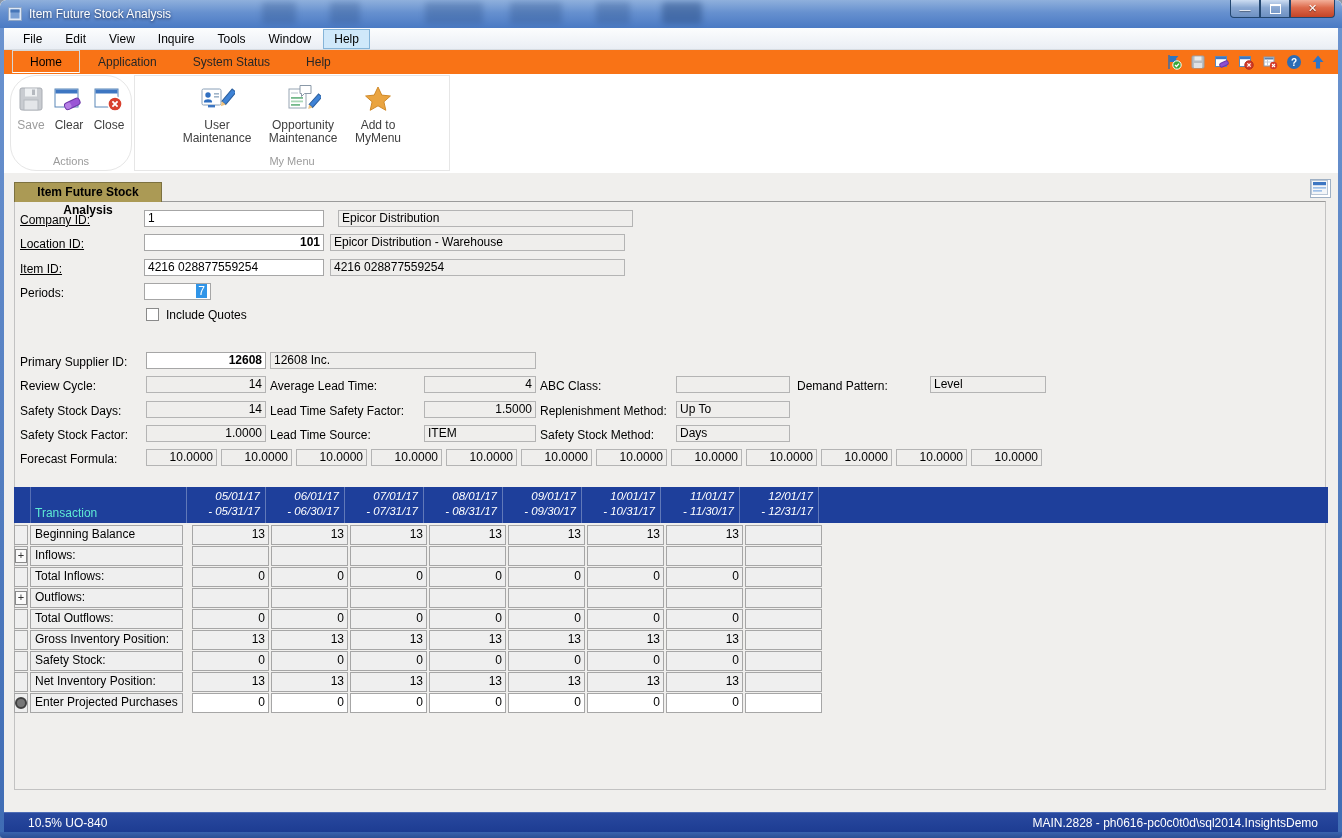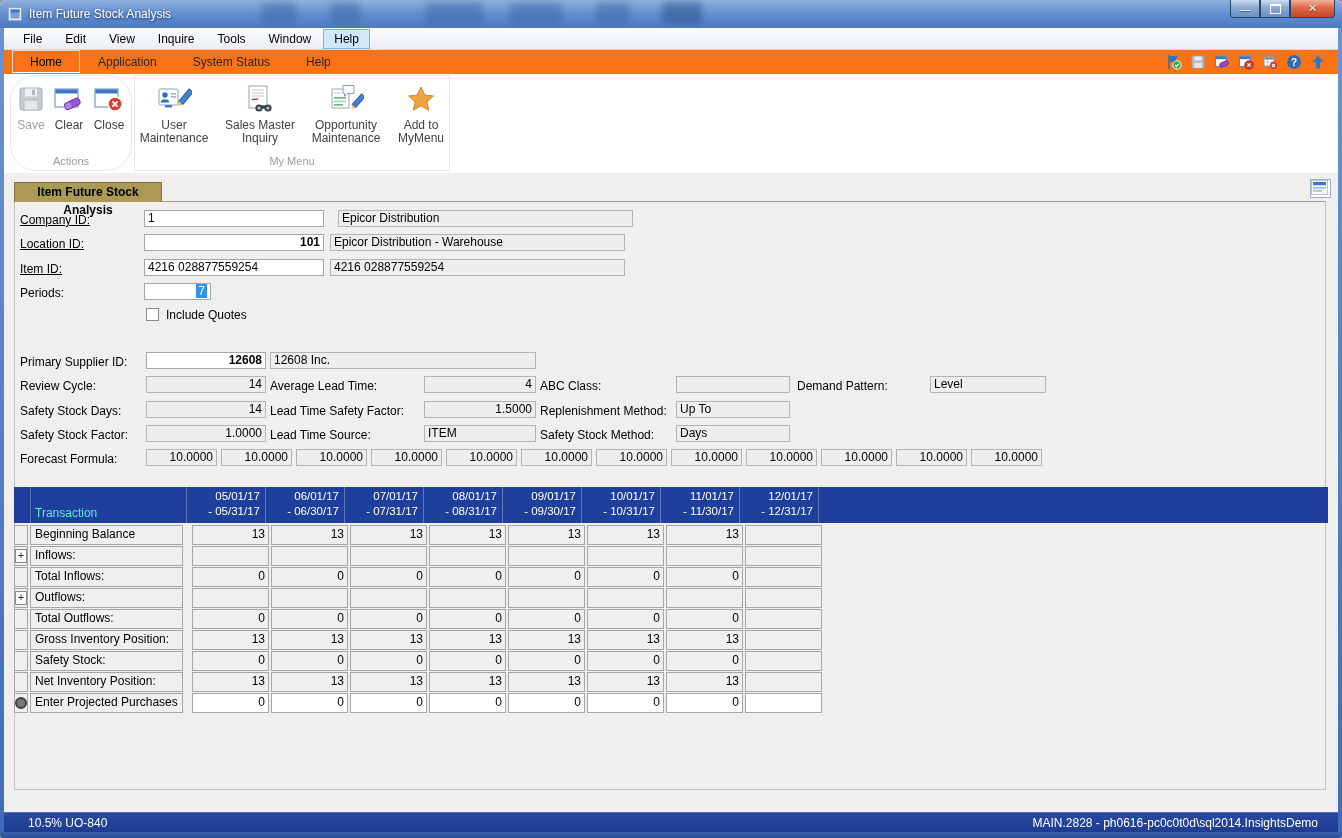"Sales Master Inquiry" div.rbtn { html: <div> <span> <svg> <rect></rect> <path></path> <path></path> <g> <circle></circle> <circle></circle> <rect></rect> </g> <circle></circle> <circle></circle> </svg> </span> <span>Sales Master Inquiry</span> </div> -> none }
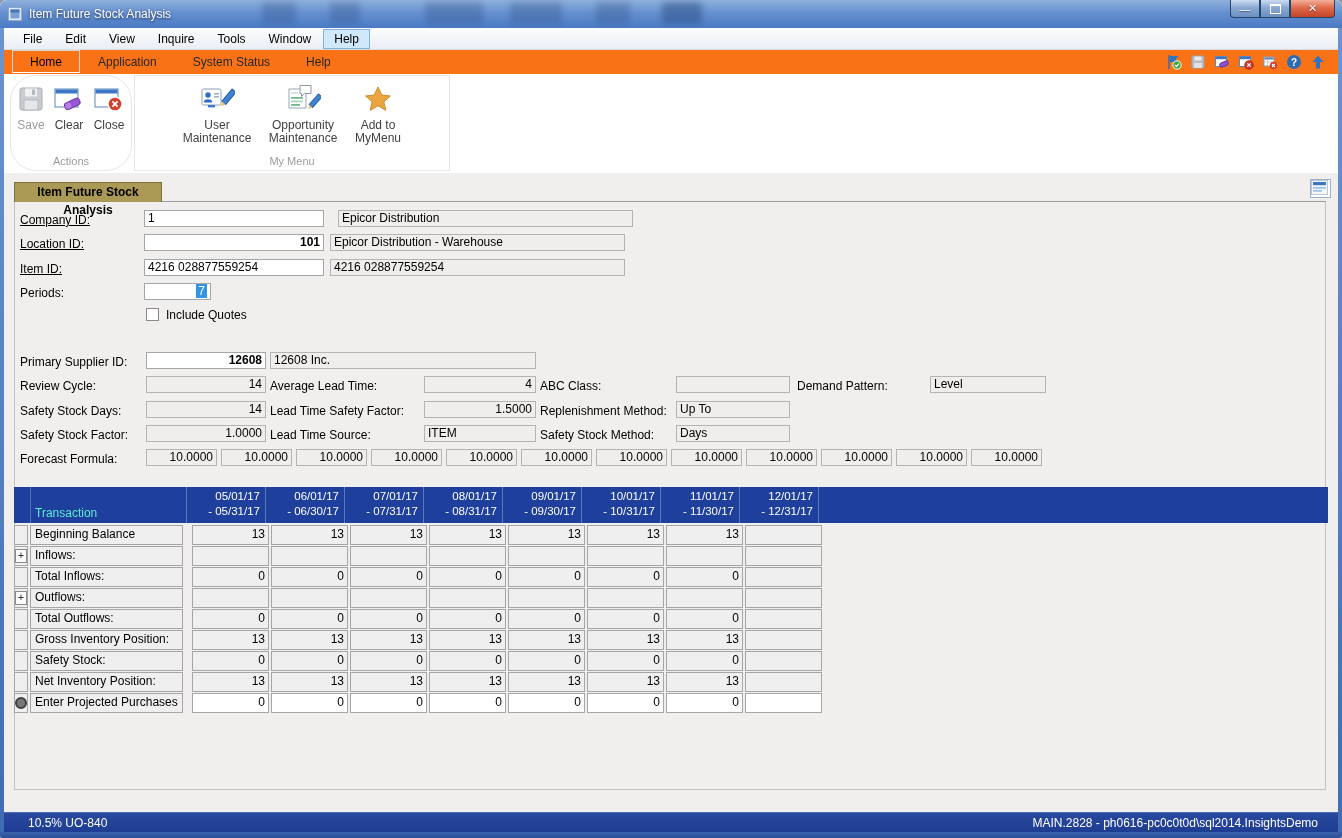"05/01/17" .gh-cell { font-style: none -> italic }
